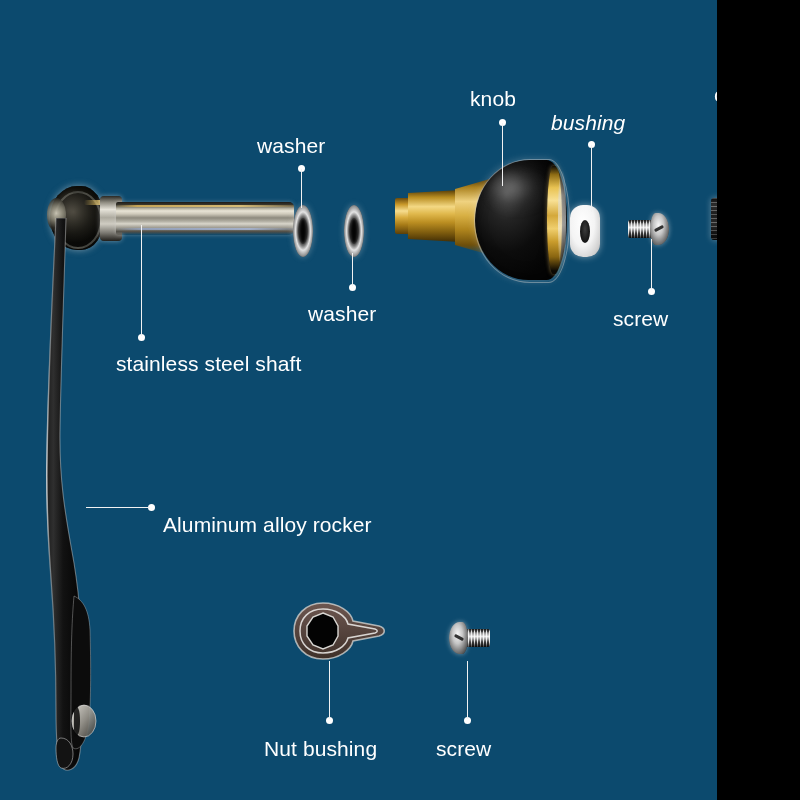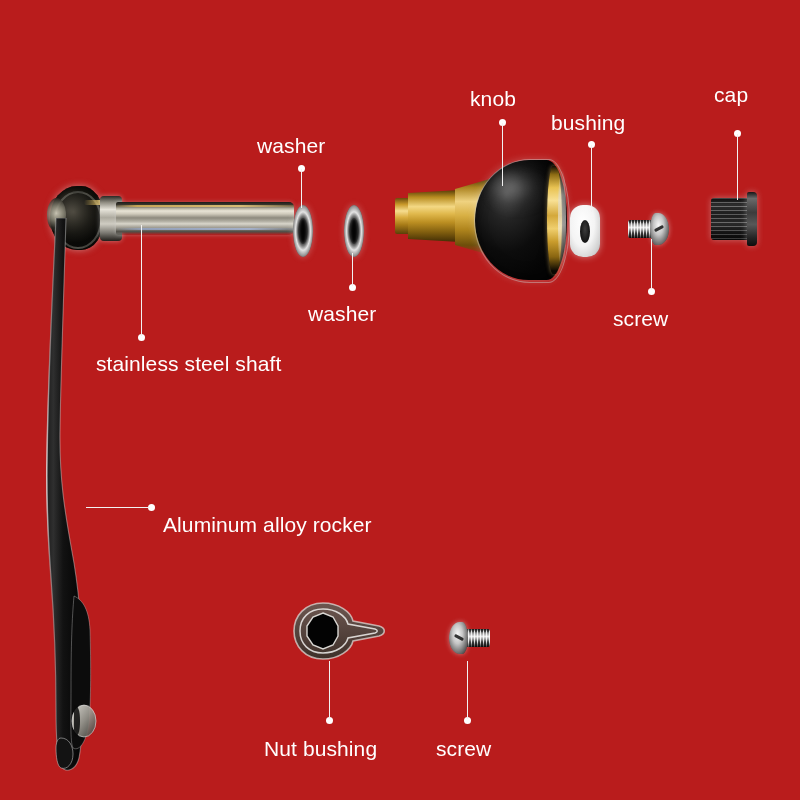"knob" #stage { background: #b91c1c -> #0c4a6e; width: 800px -> 717px }
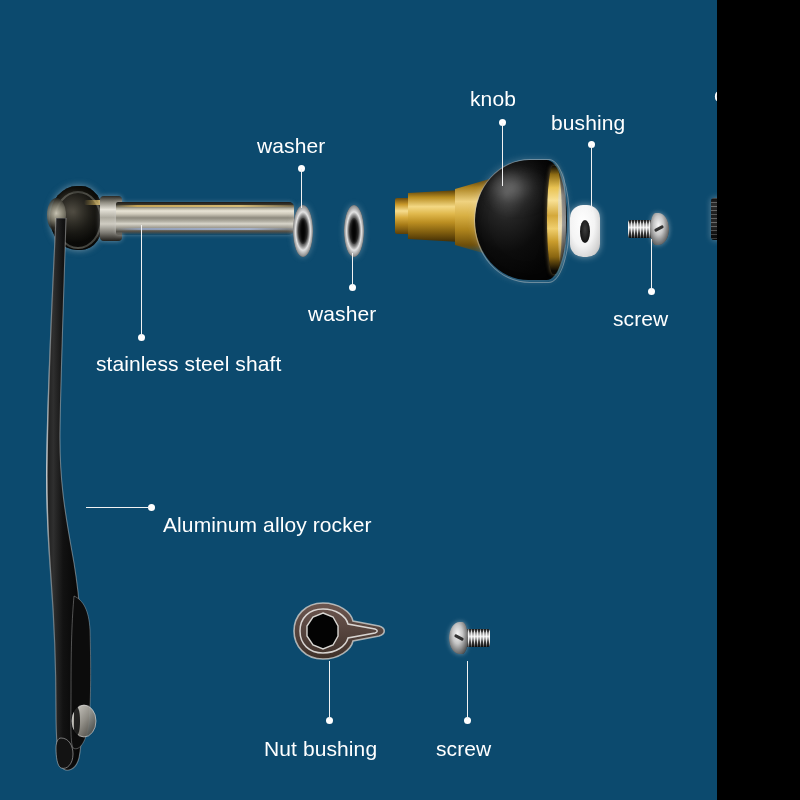"bushing" div.label { font-style: none -> italic }
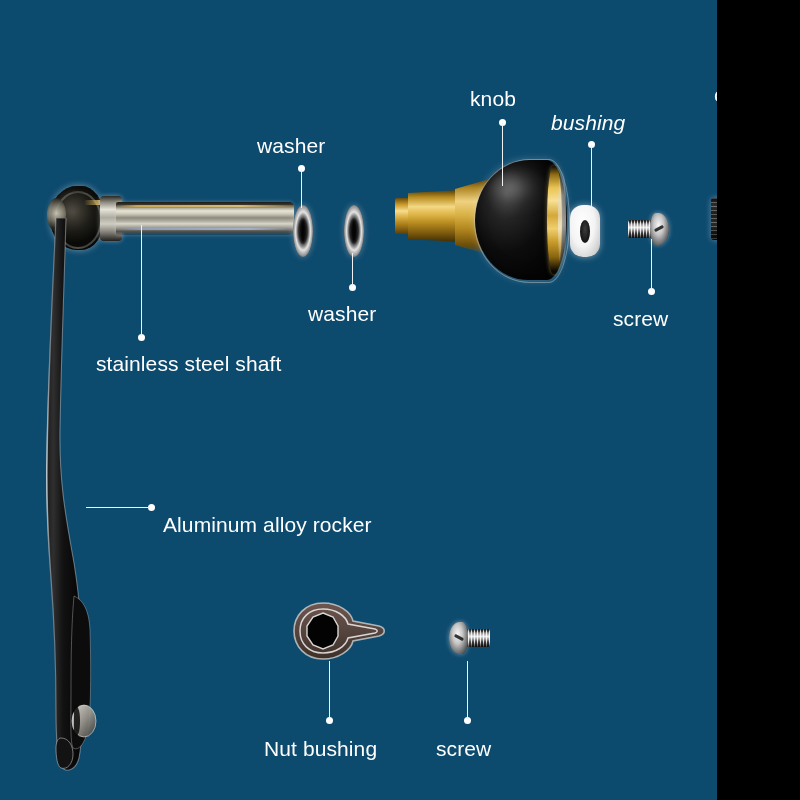"stainless steel shaft" div.label { left: 96px -> 116px }
